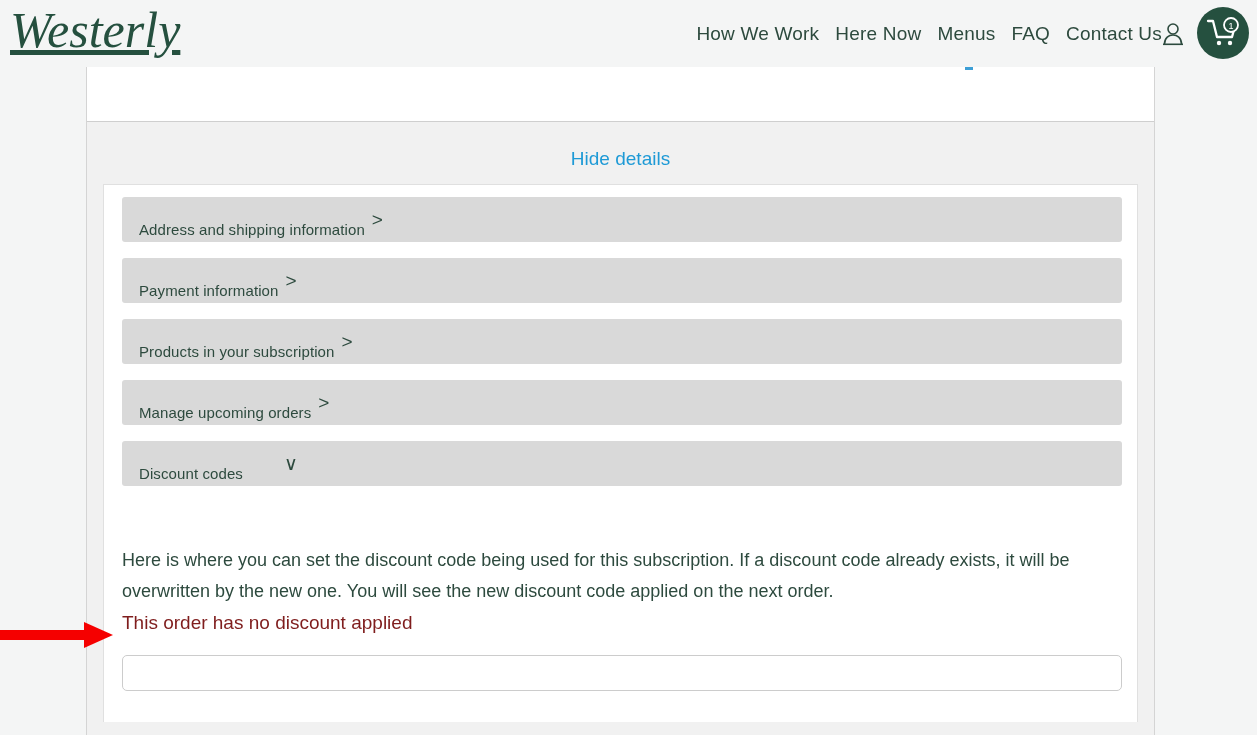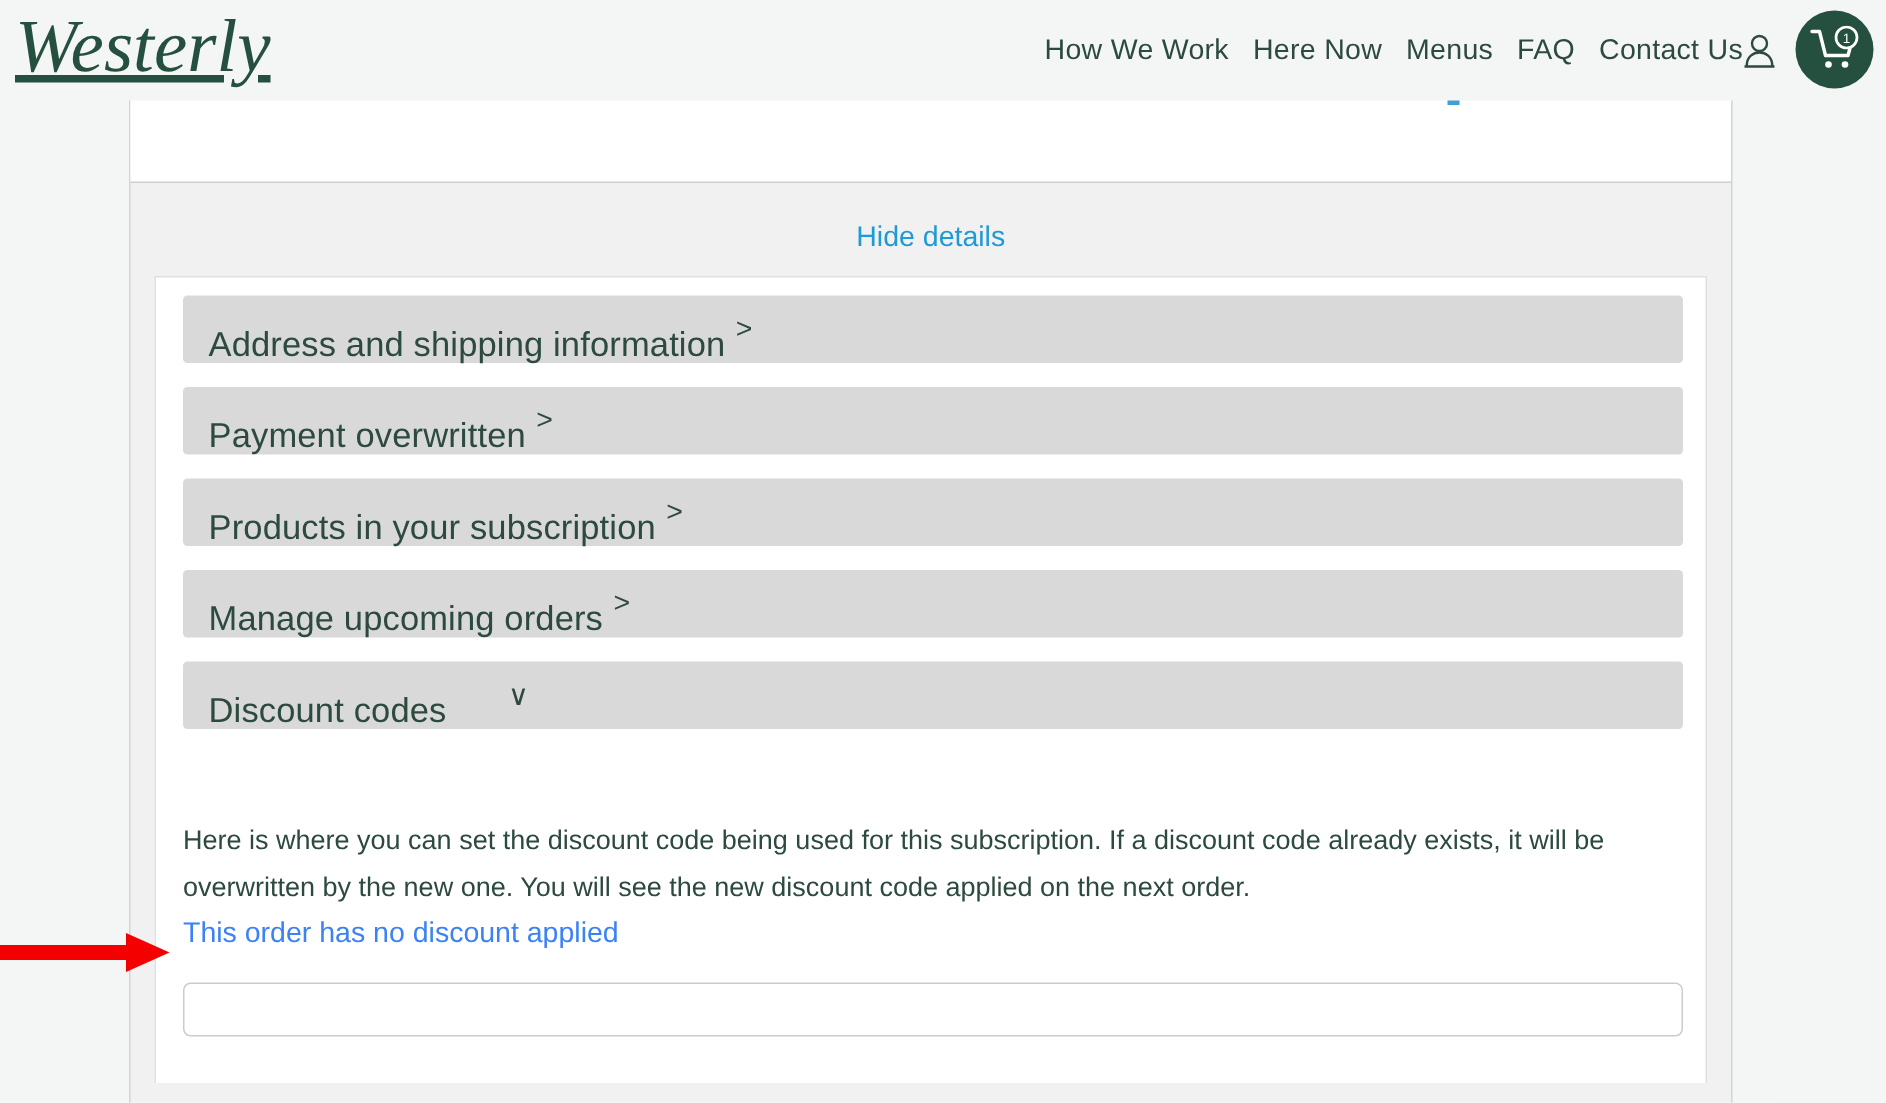"Address and shipping information" .acc-label { font-size: 23px -> 15px }
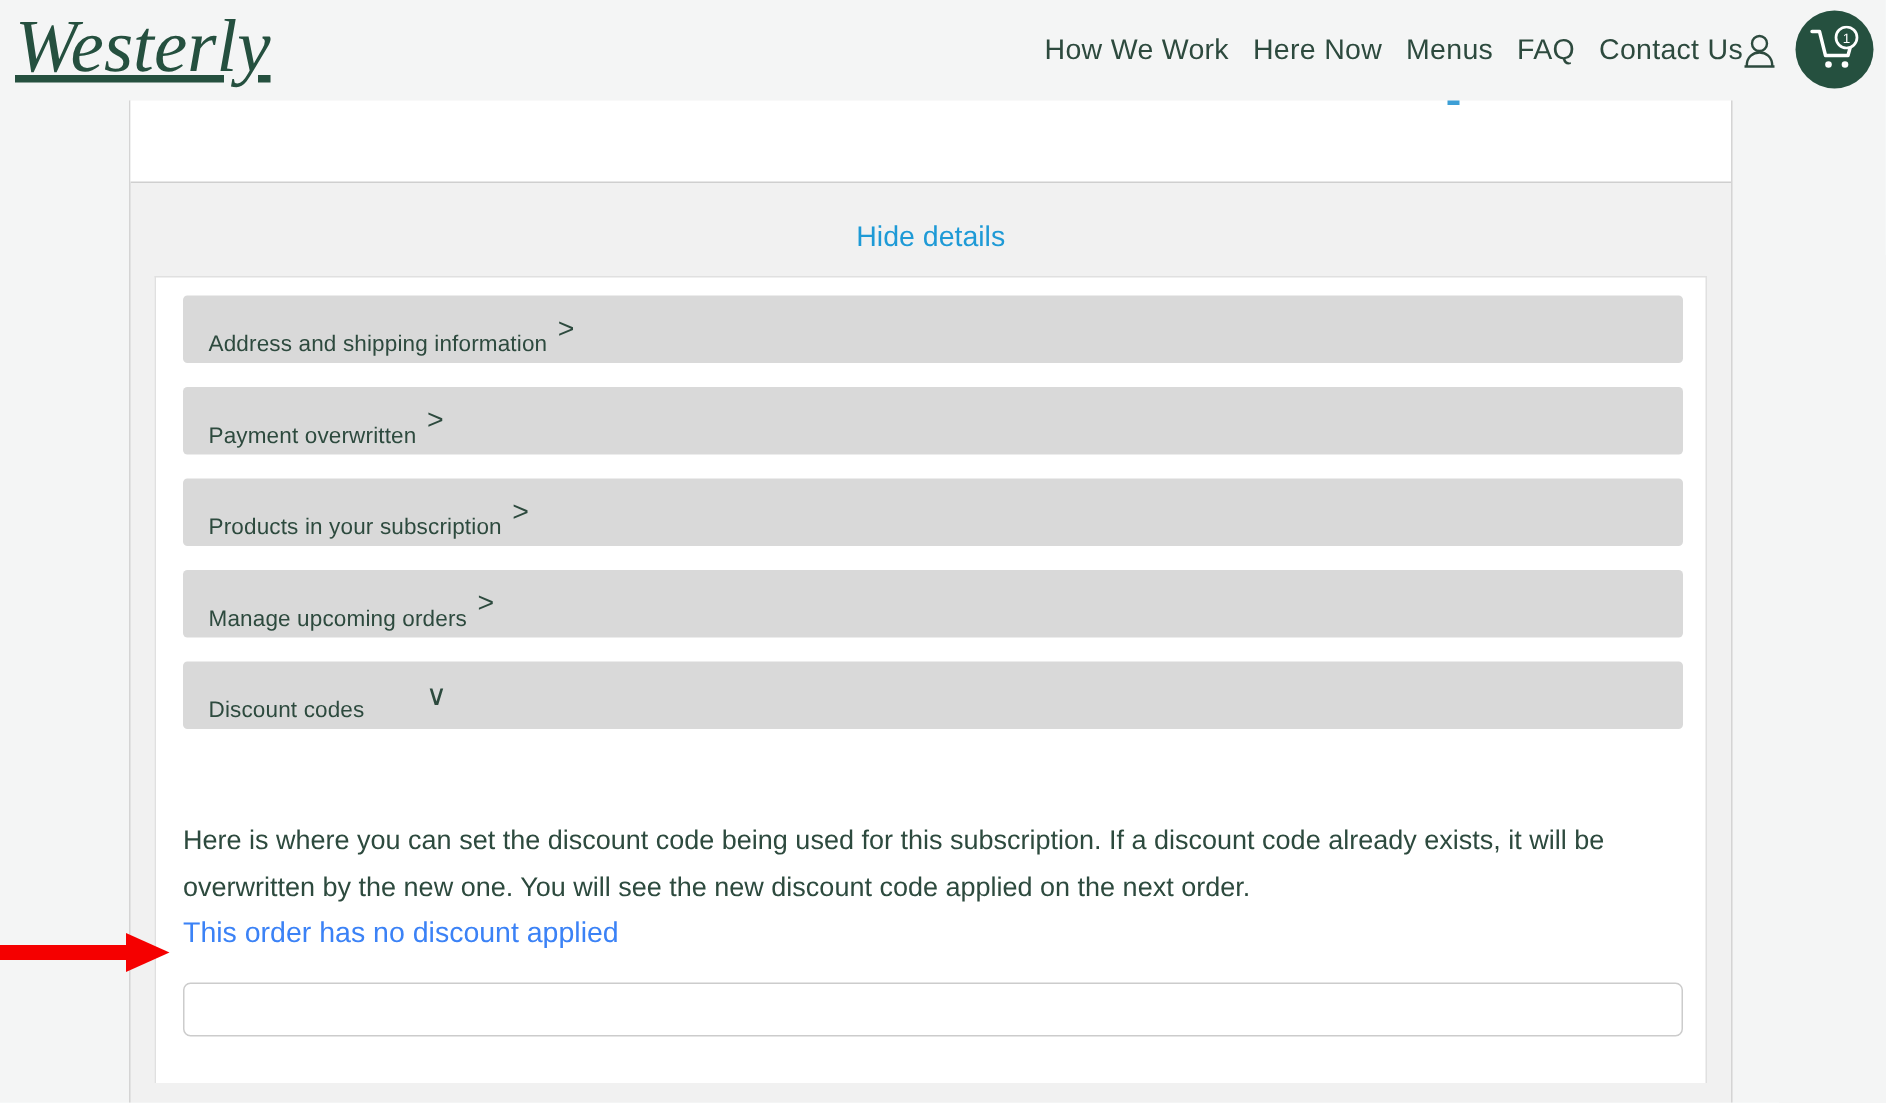"Payment overwritten" span.acc-label { text: overwritten -> information }
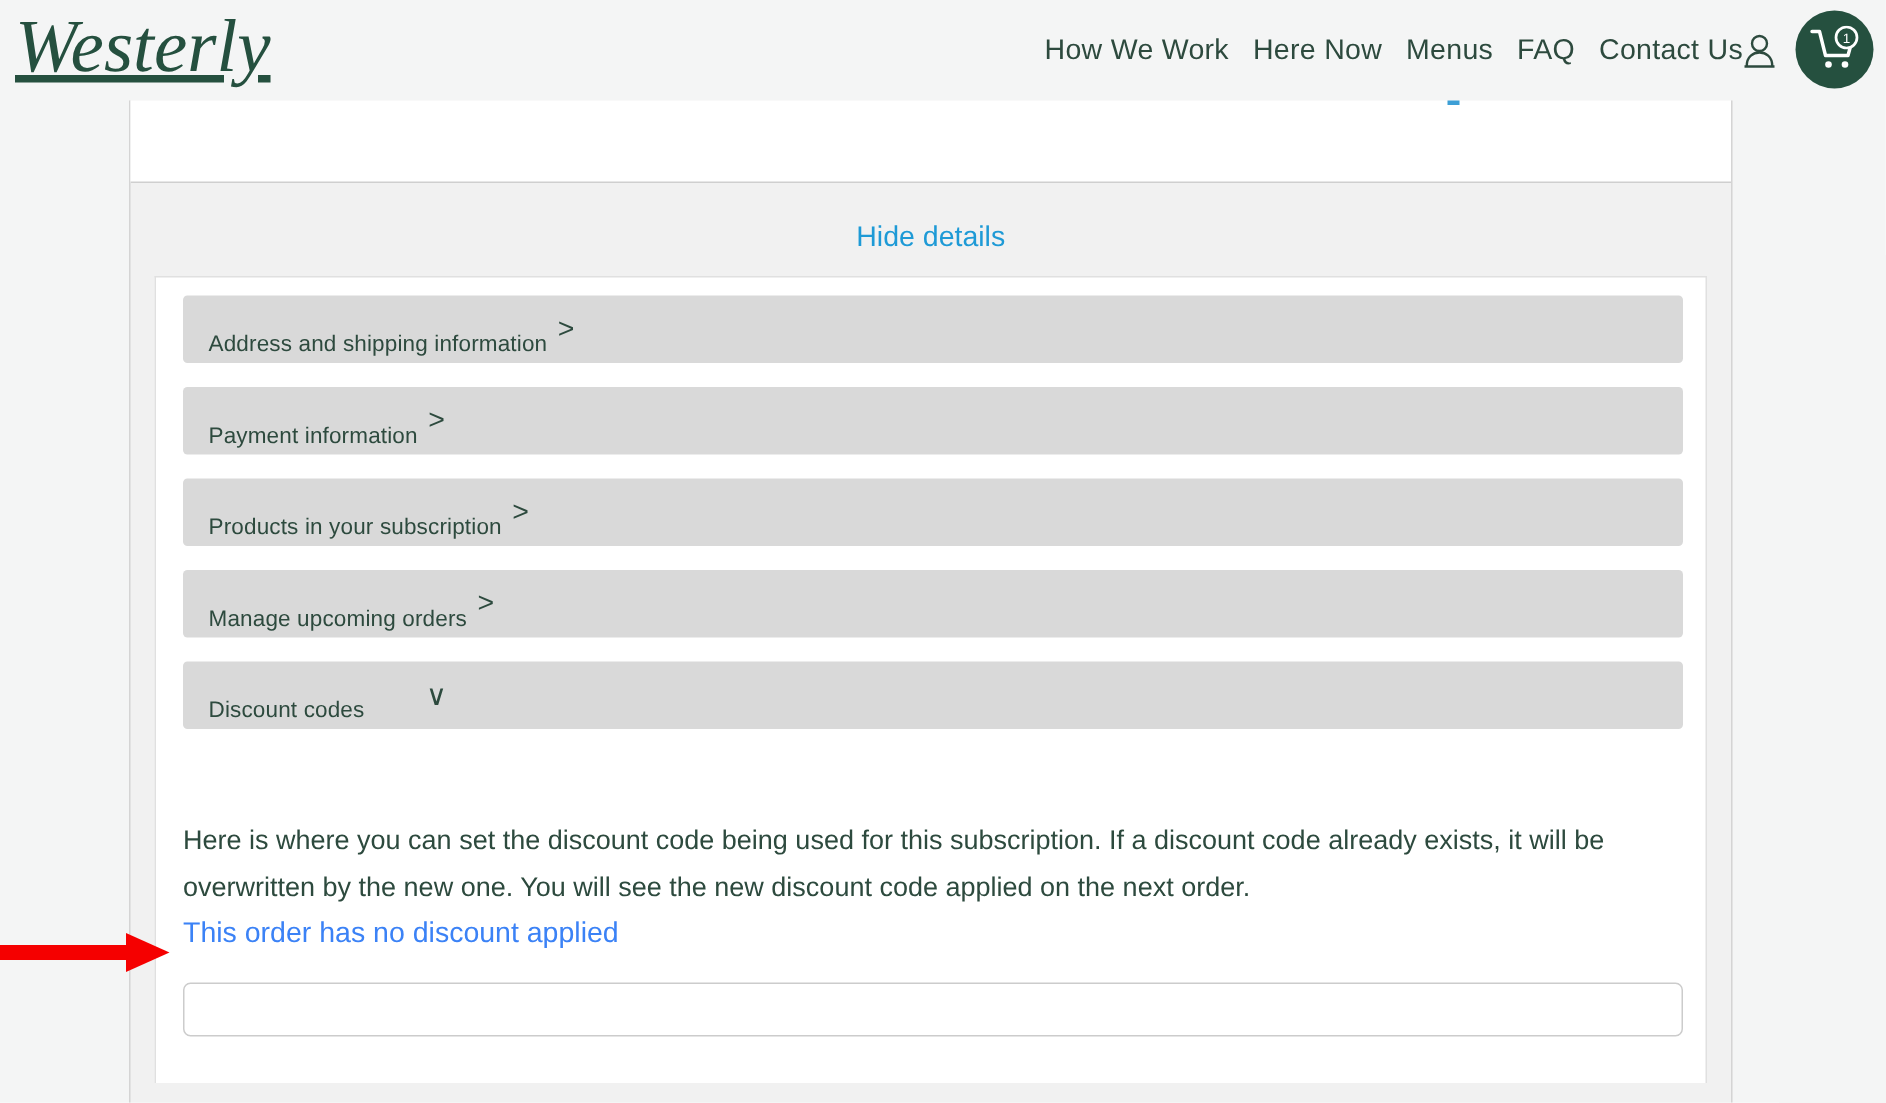"This order has no discount" .disc-line { color: #3b82f6 -> #7f1d1d }
